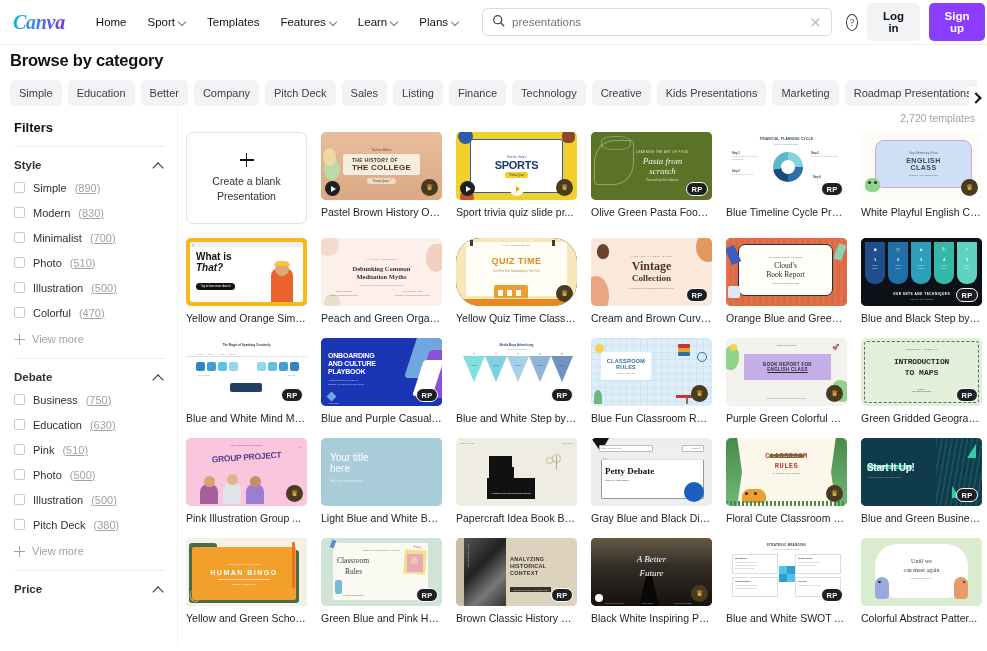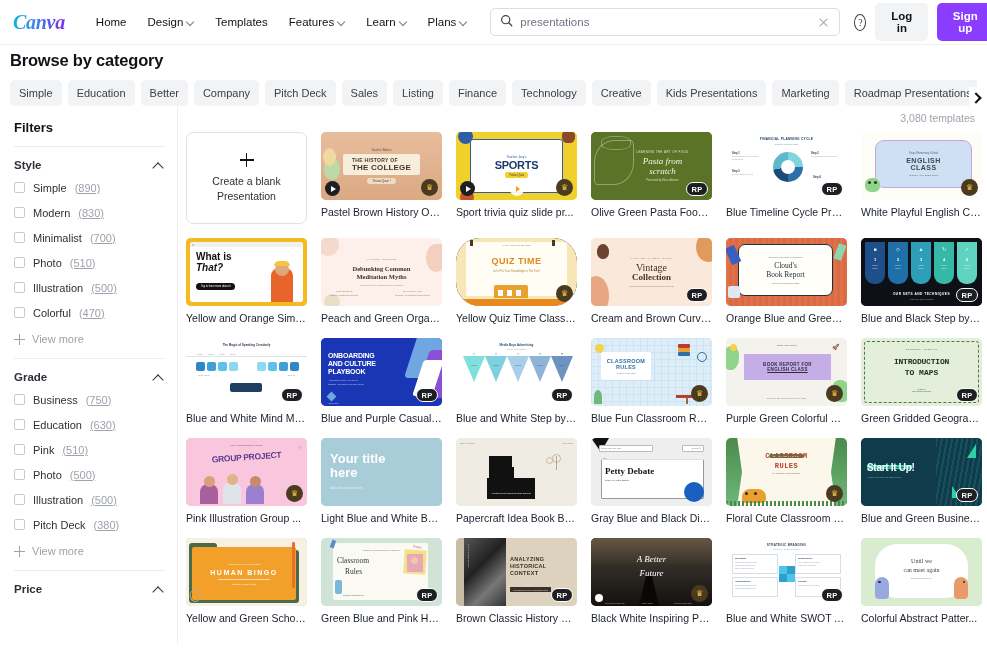"Design" span { text: Design -> Sport }
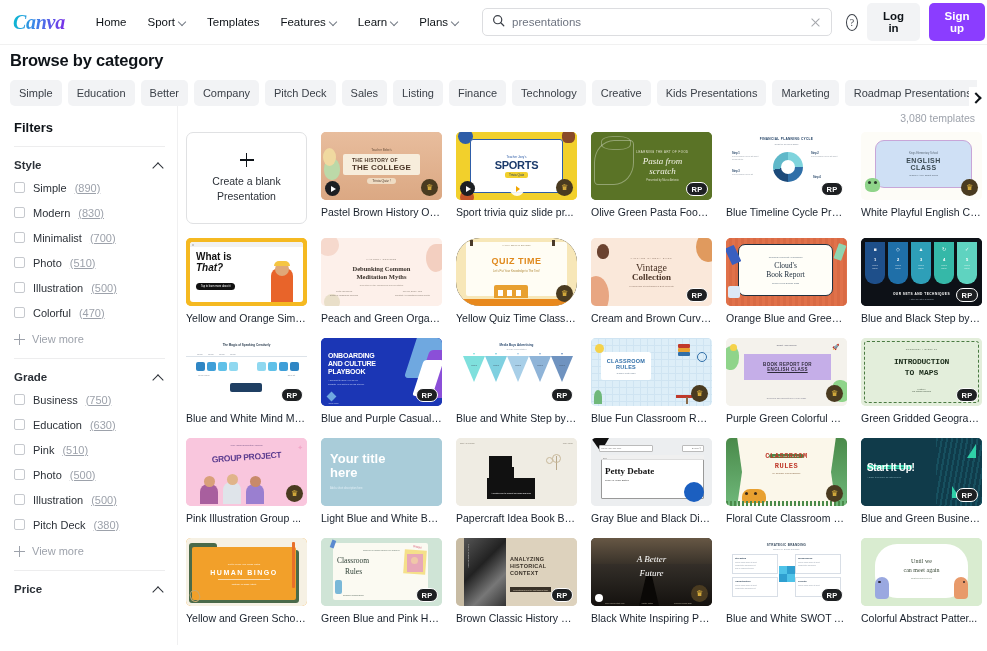"3,080 templates" span.count-text { text: 3,080 -> 2,720 }
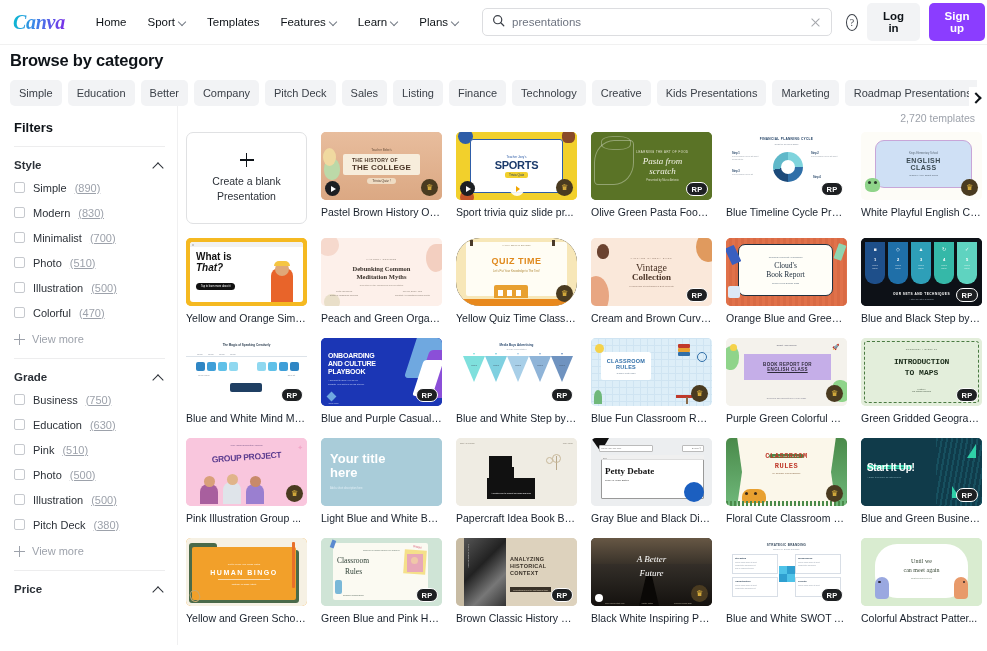"Vintage" div { font-size: 10px -> 12px; font-weight: 400 -> 700 }
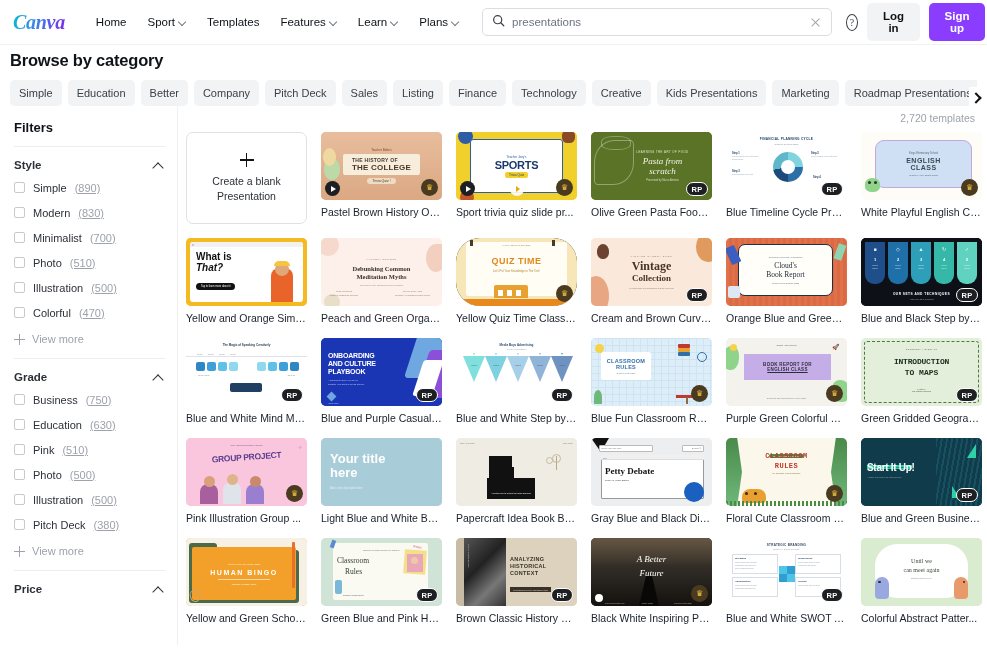"Grade" span.fg-title { text: Grade -> Debate }
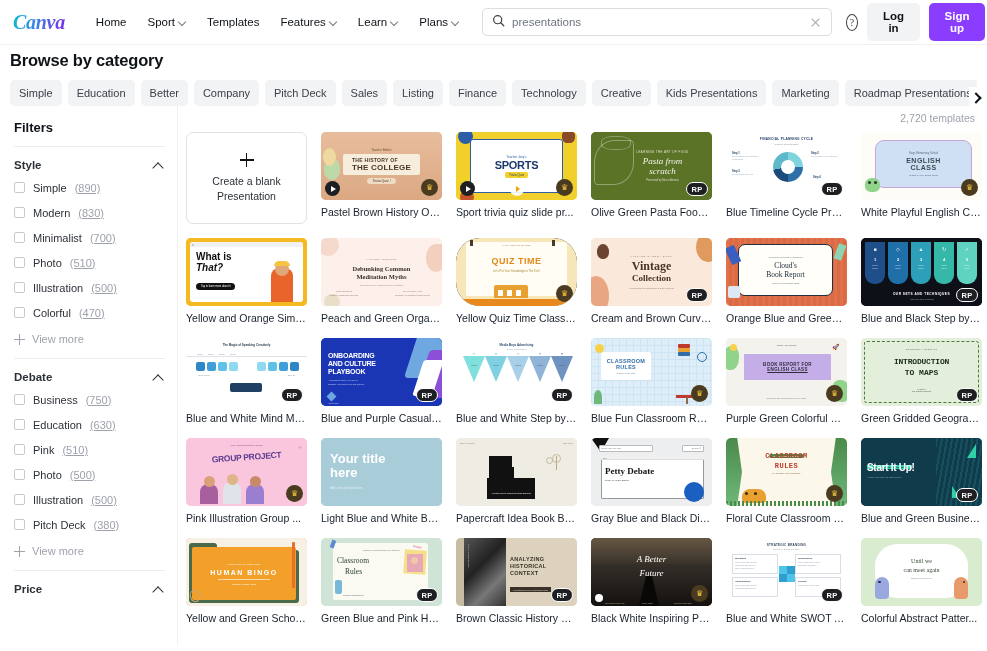"Your title" div { font-size: 13px -> 10px; font-weight: 700 -> 400 }
